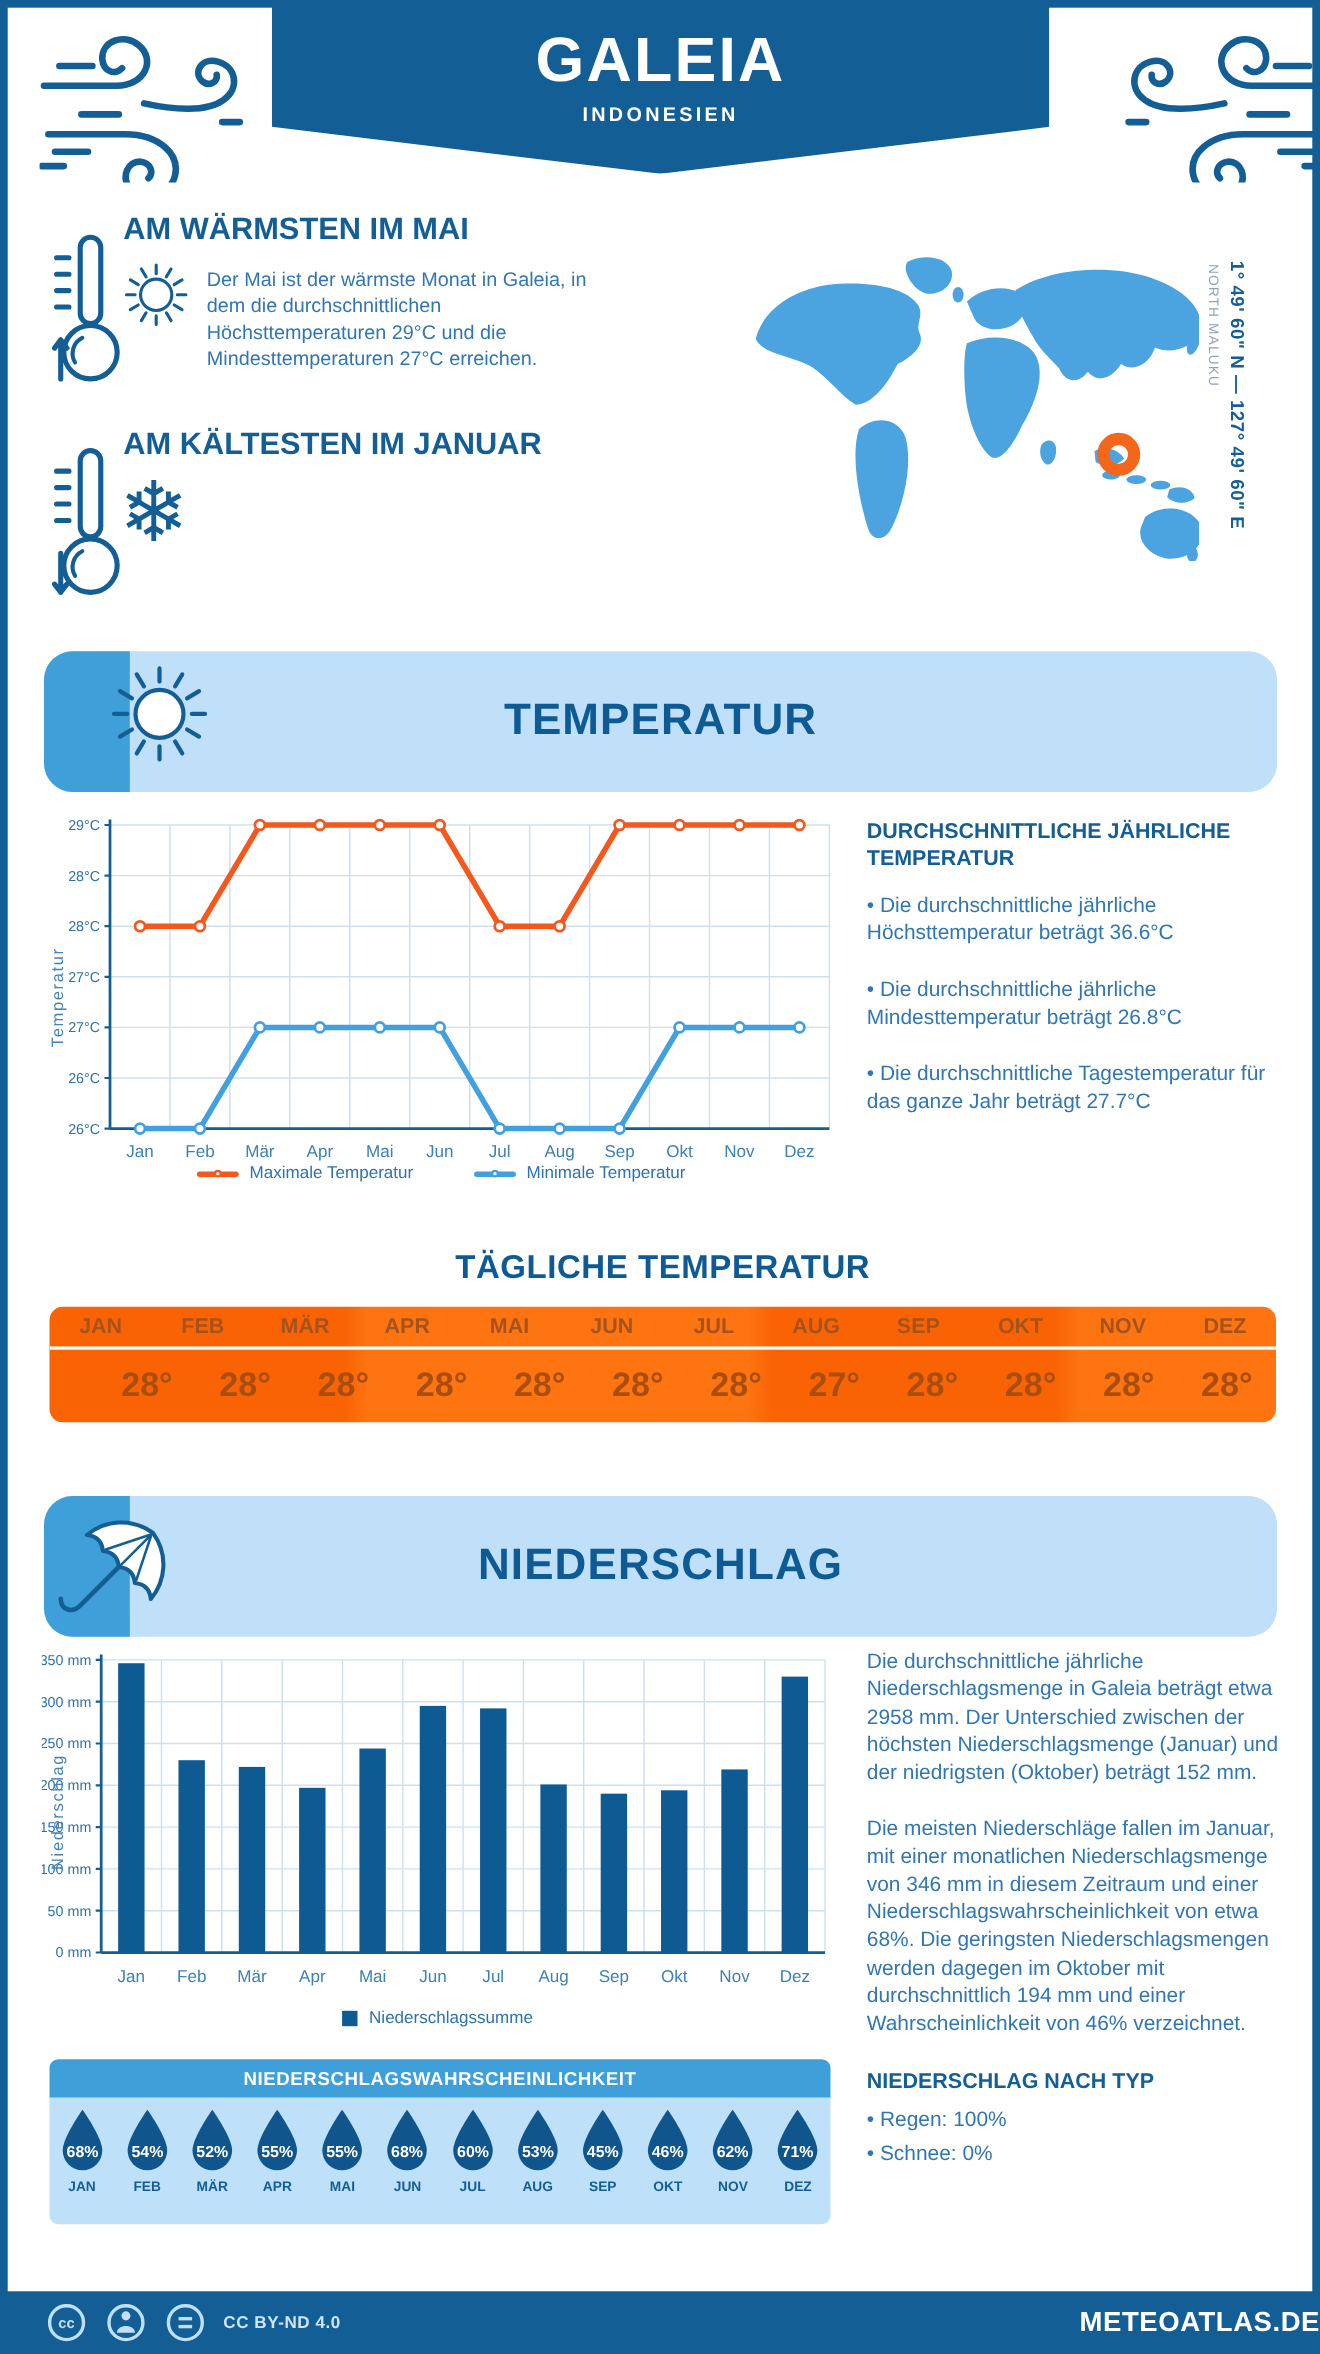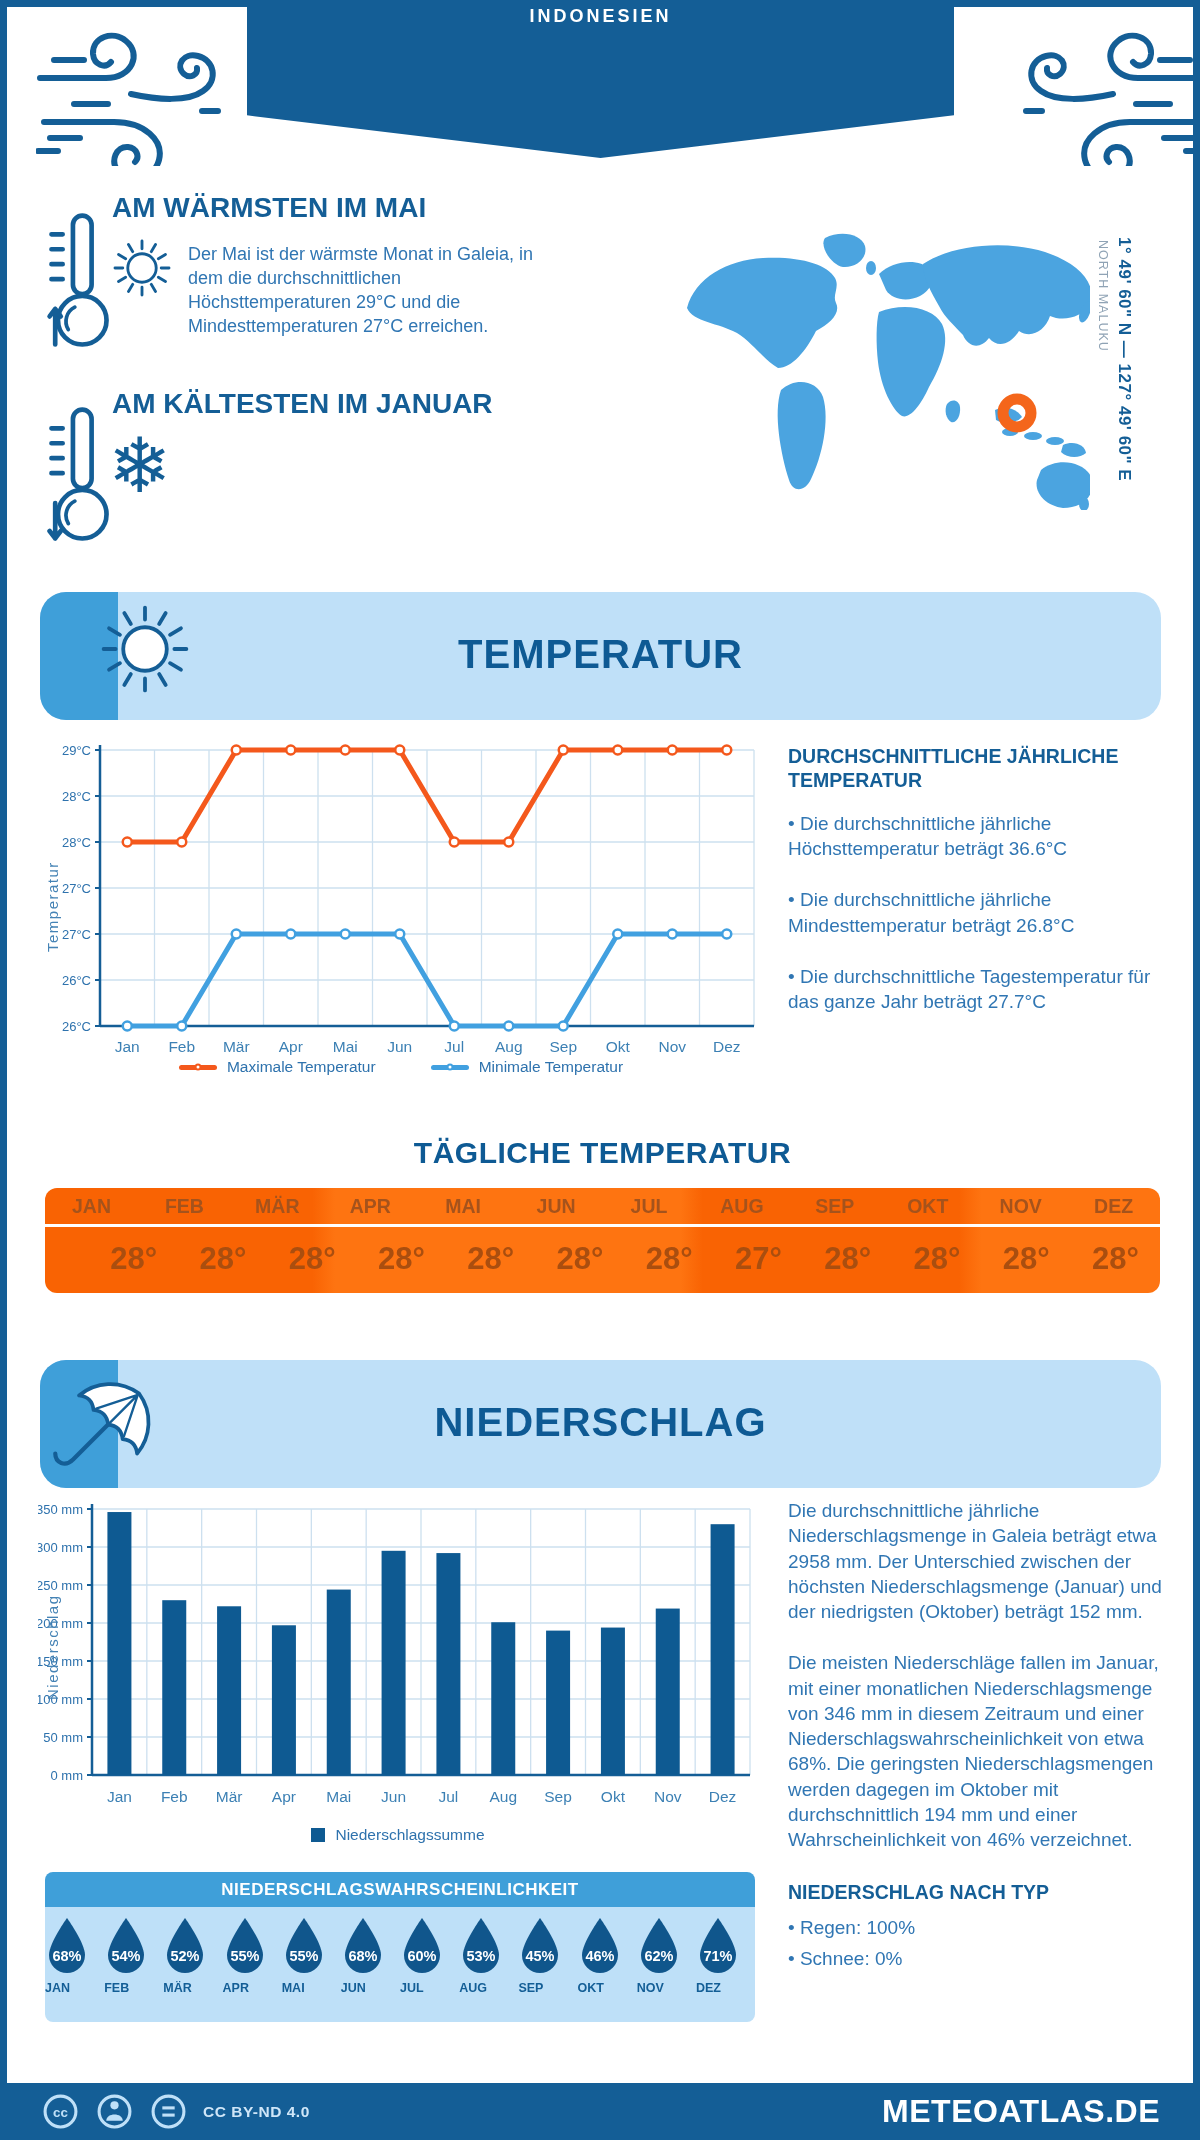"GALEIA" h1 { html: none -> <h1>GALEIA</h1> }
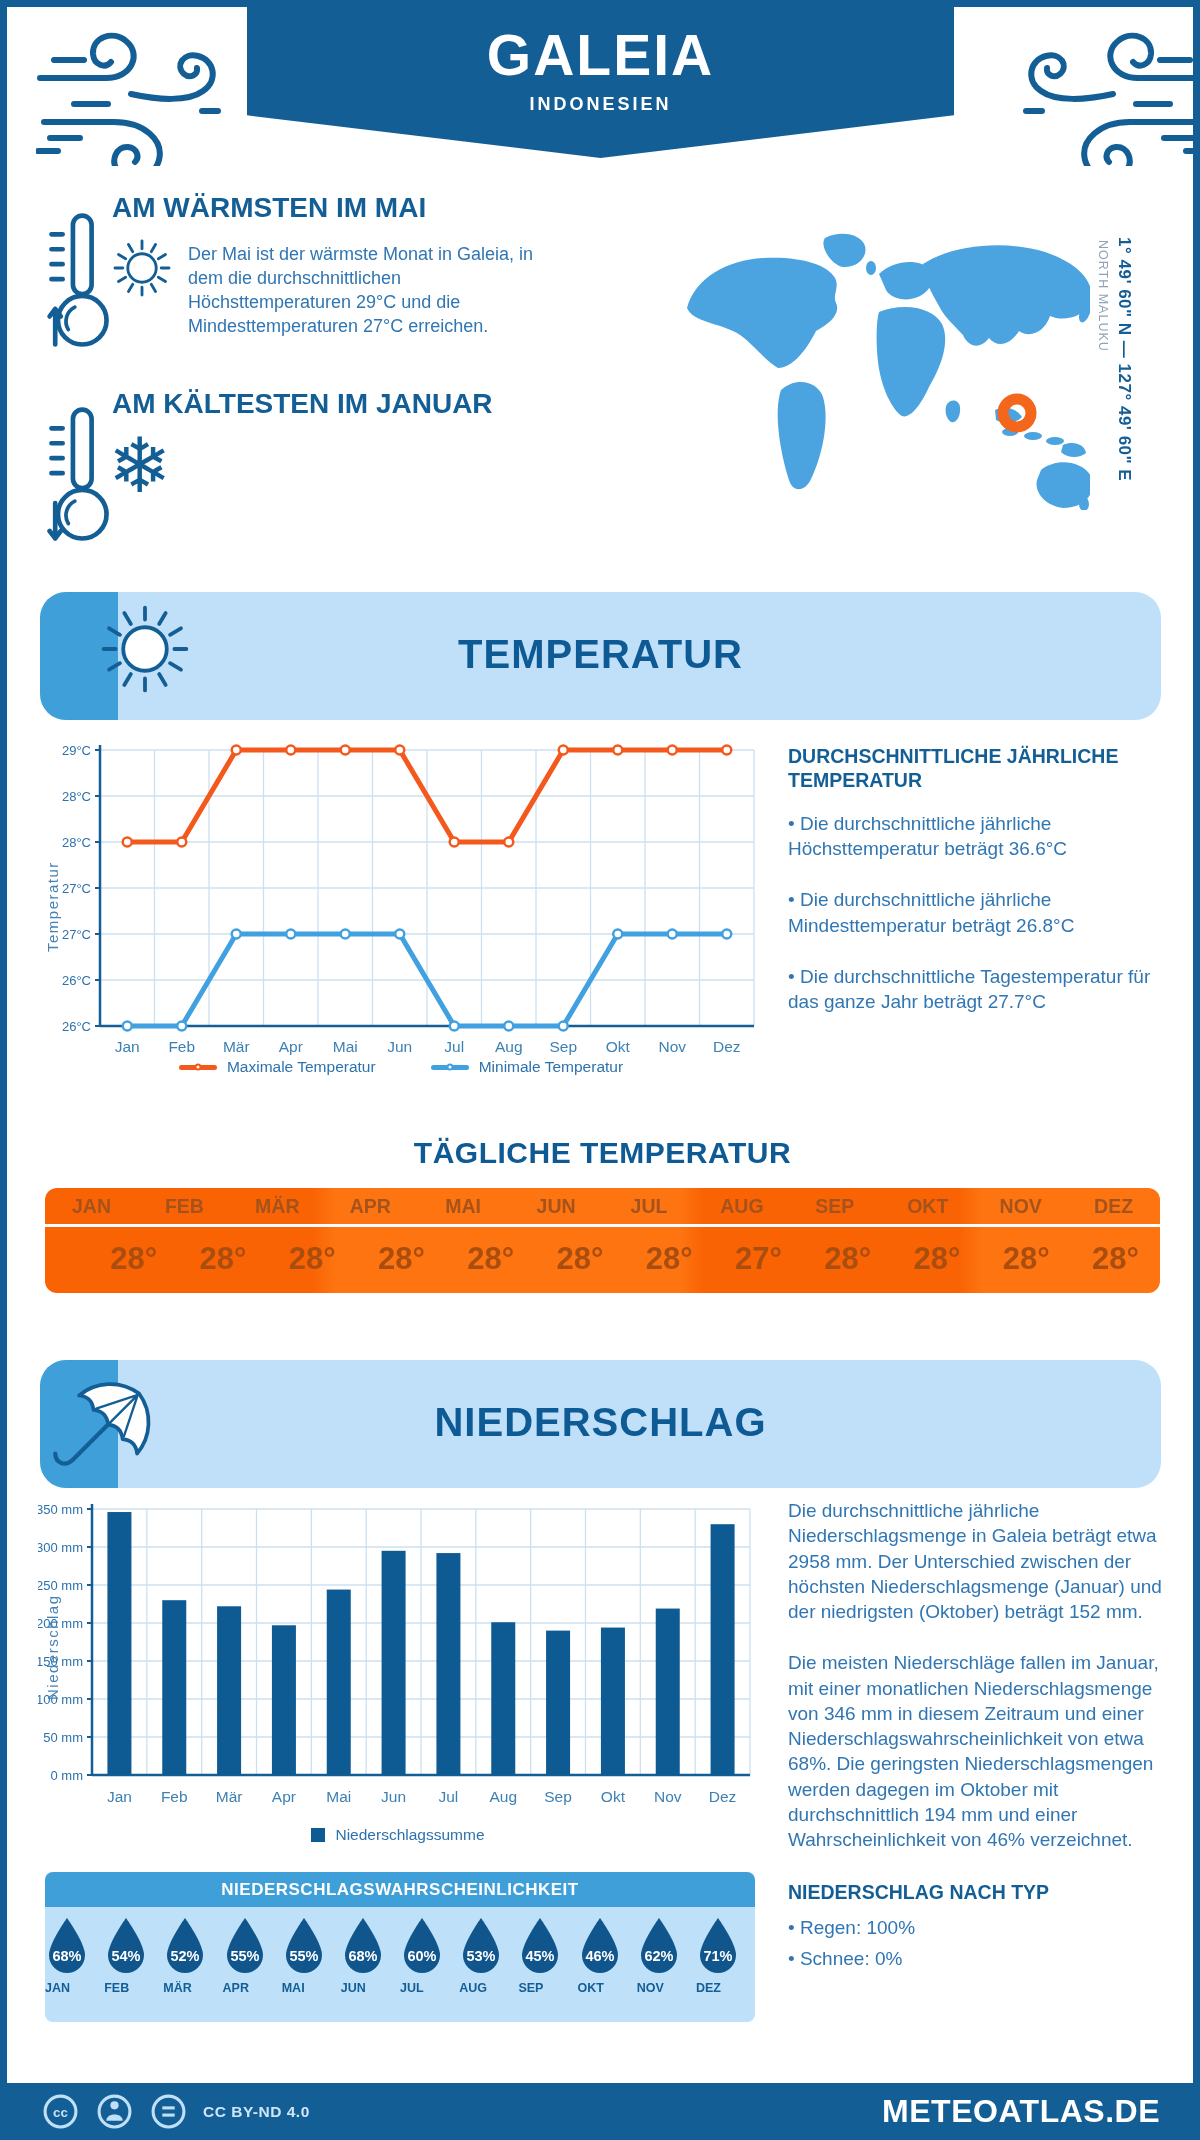"68%" .prob .cell { align-items: none -> center }
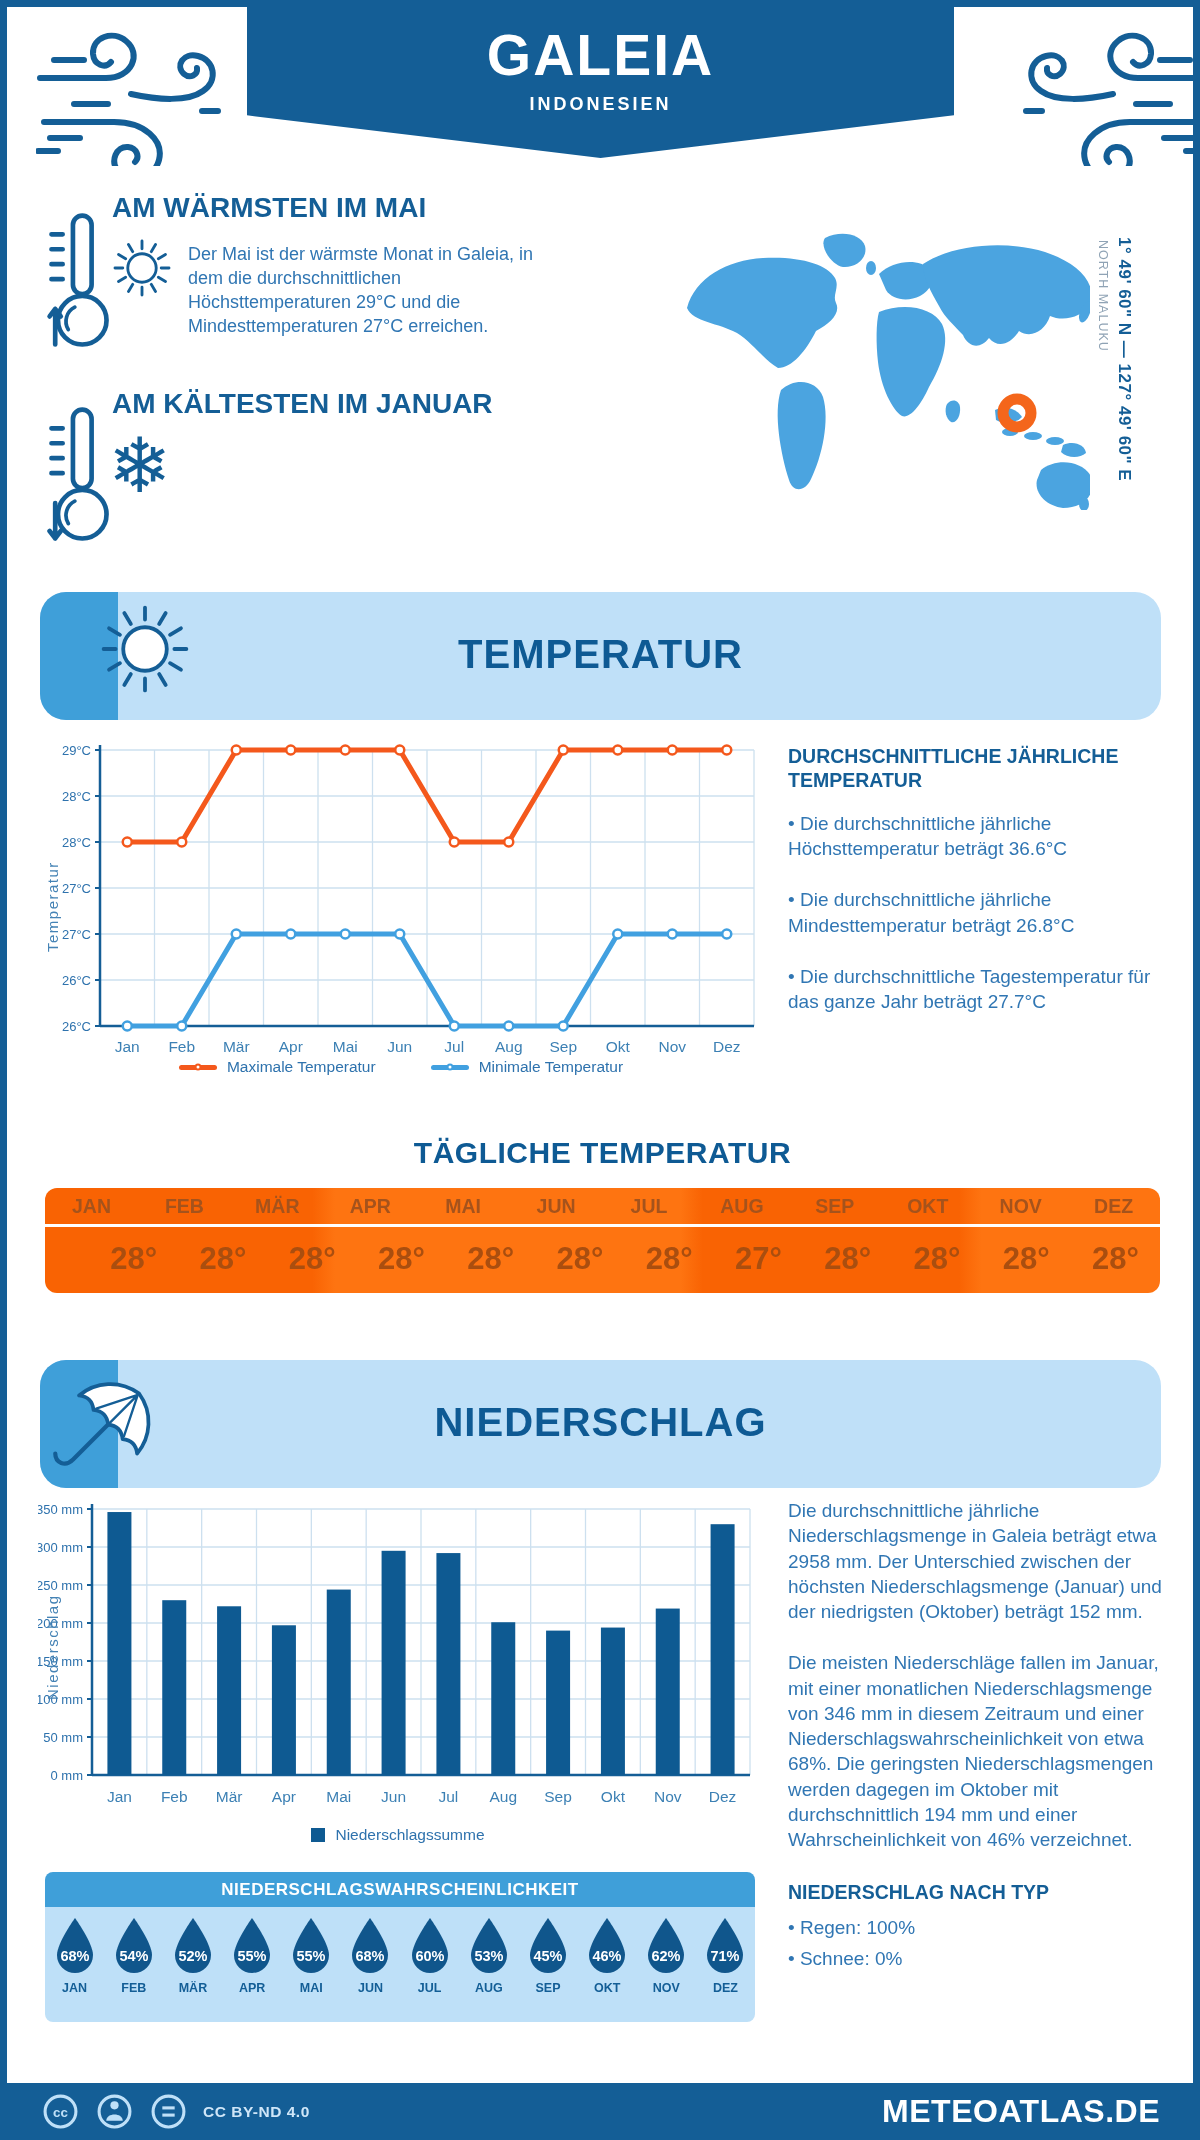"METEOATLAS.DE" .footer .brand { font-size: 32px -> 25px; margin-right: 40px -> none }
